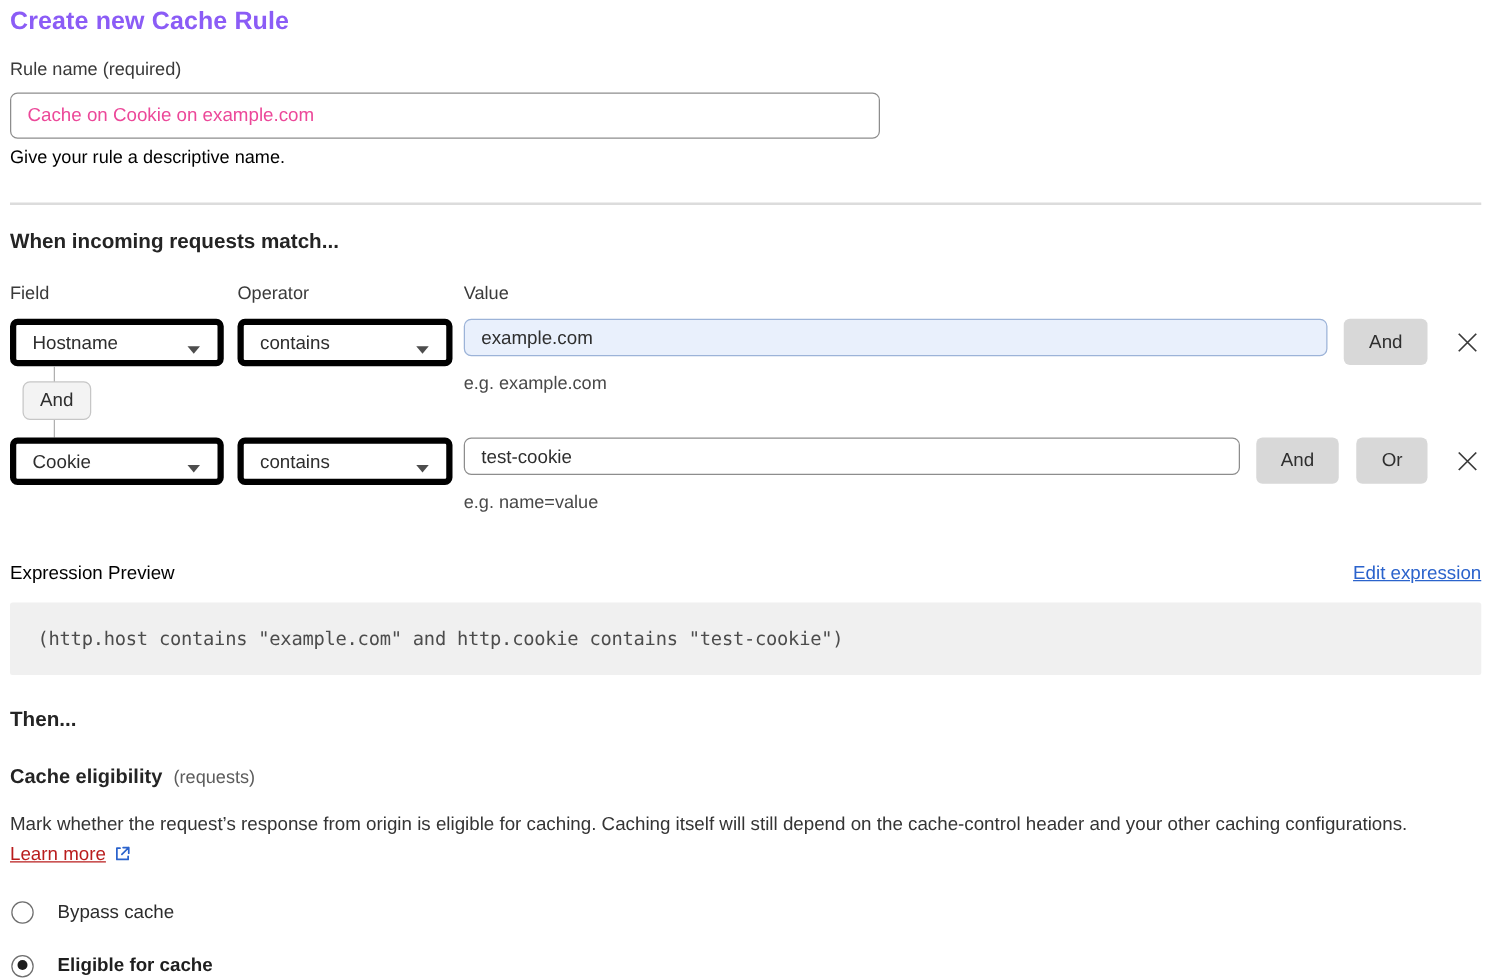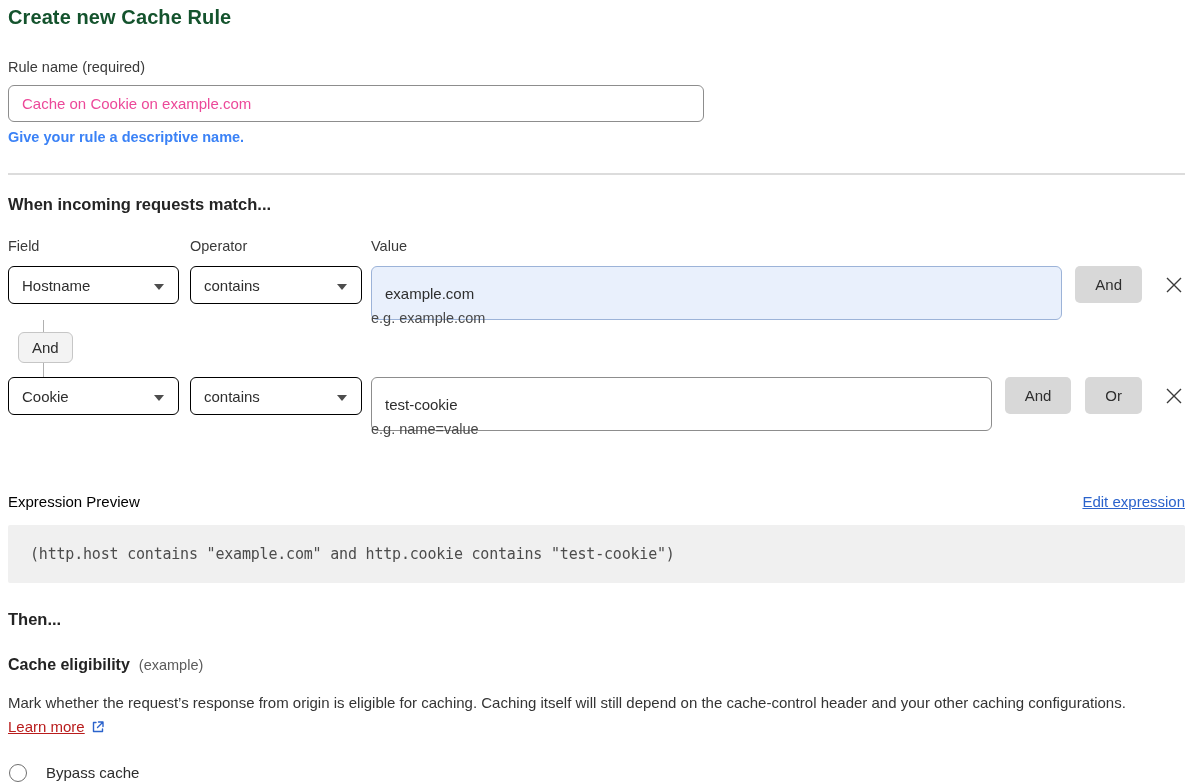"Create new Cache Rule" h1.page-title { color: #14532d -> #8b5cf6; margin-bottom: 30px -> 19px }
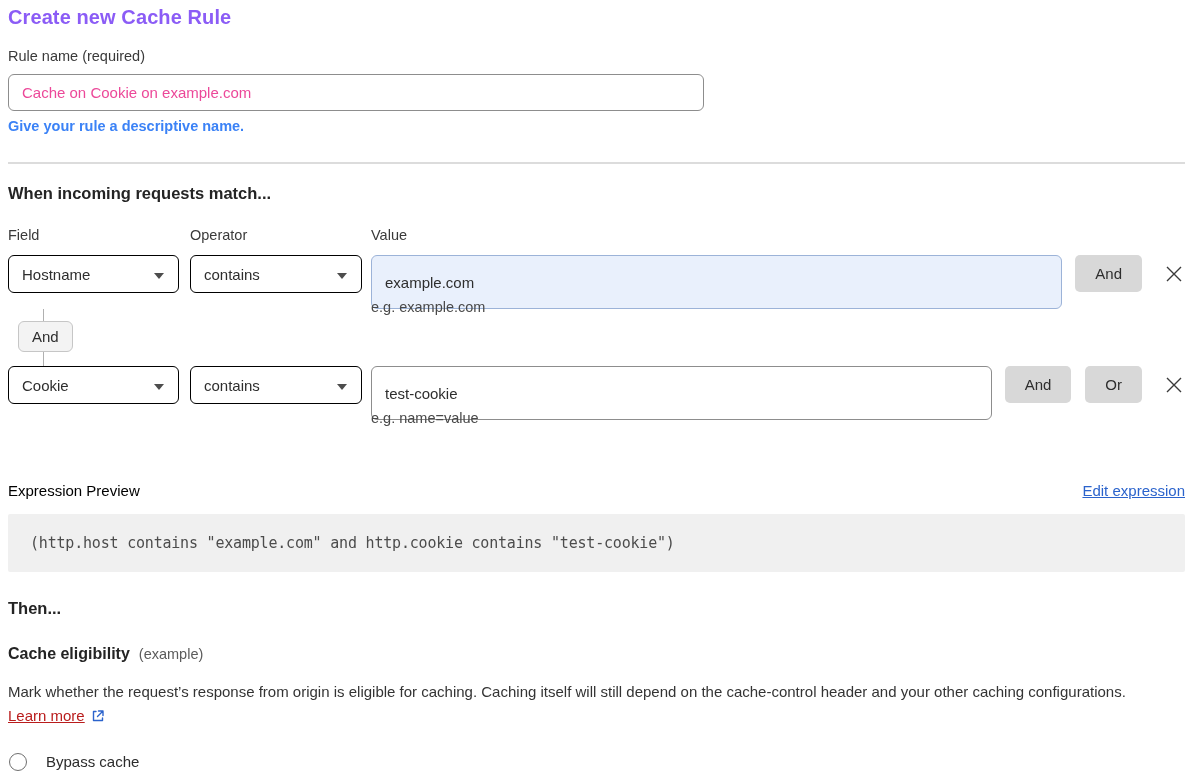"Give your rule a descriptive" .help-text { color: #3b82f6 -> #000000; font-weight: bold -> none }
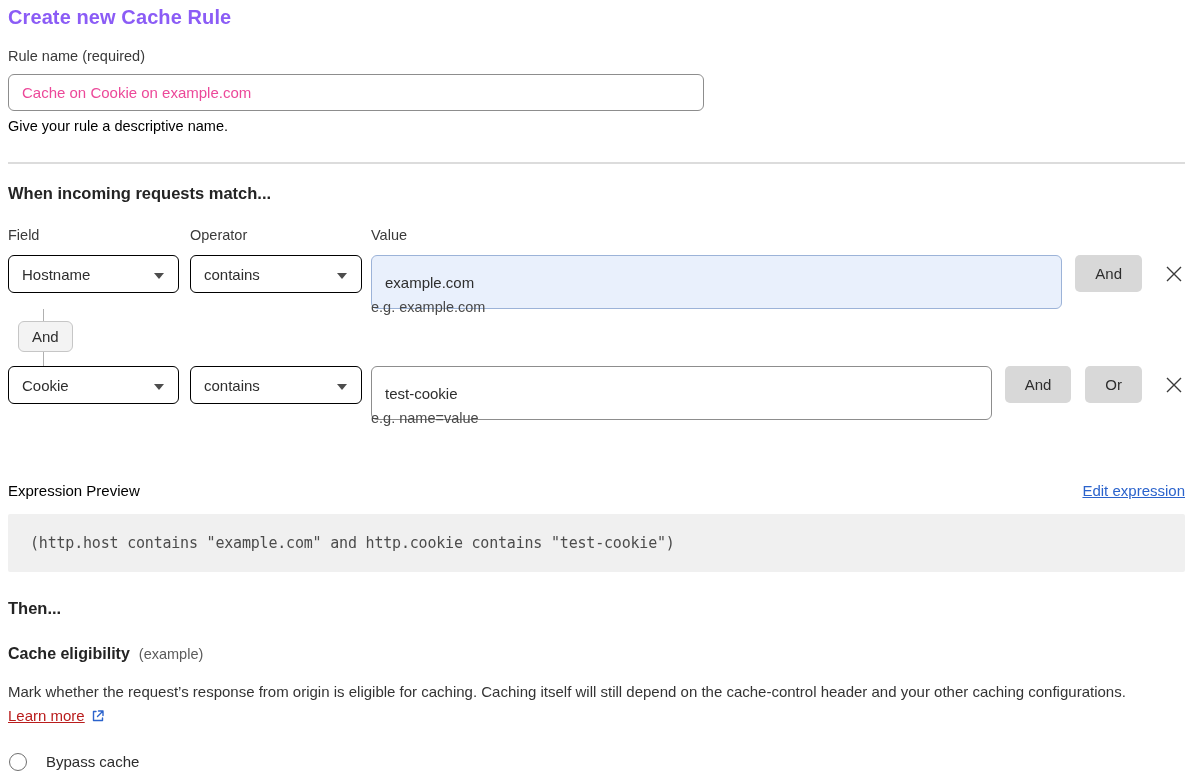"Hostname" .select { border: 1px solid #000000 -> 5px solid #000000 }
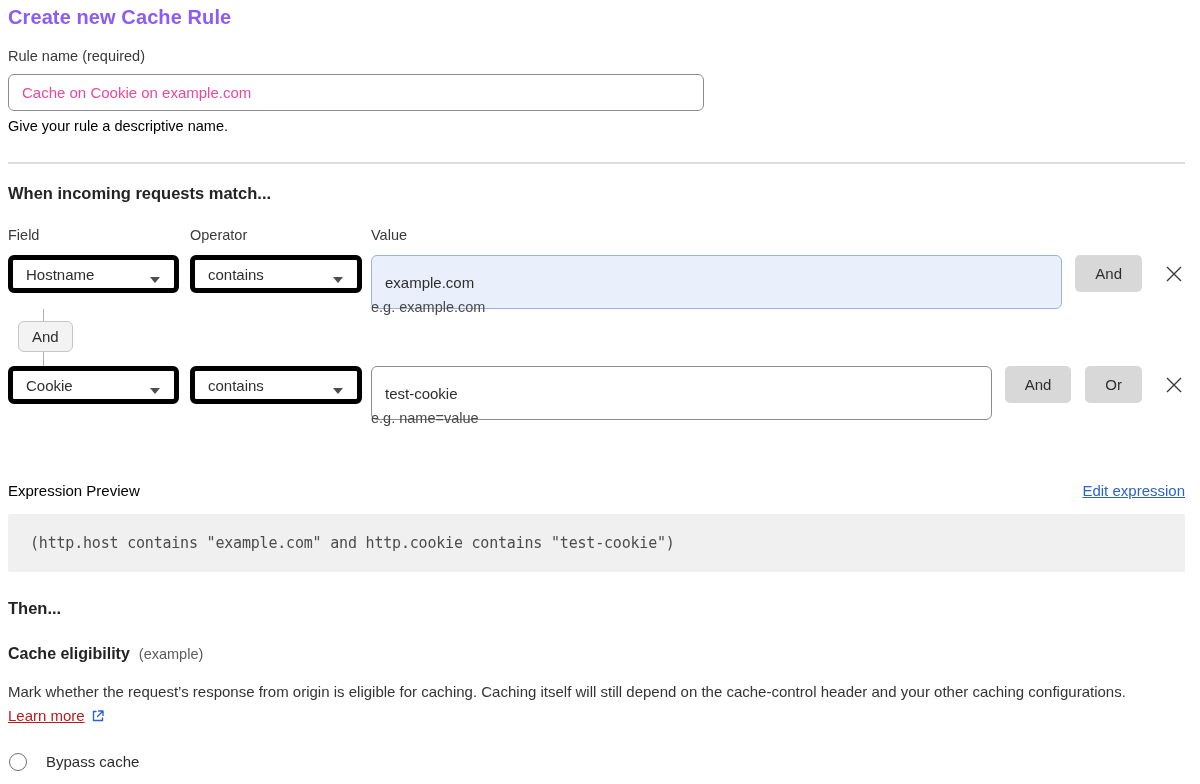"example.com" .value-input { height: 54px -> 30px }
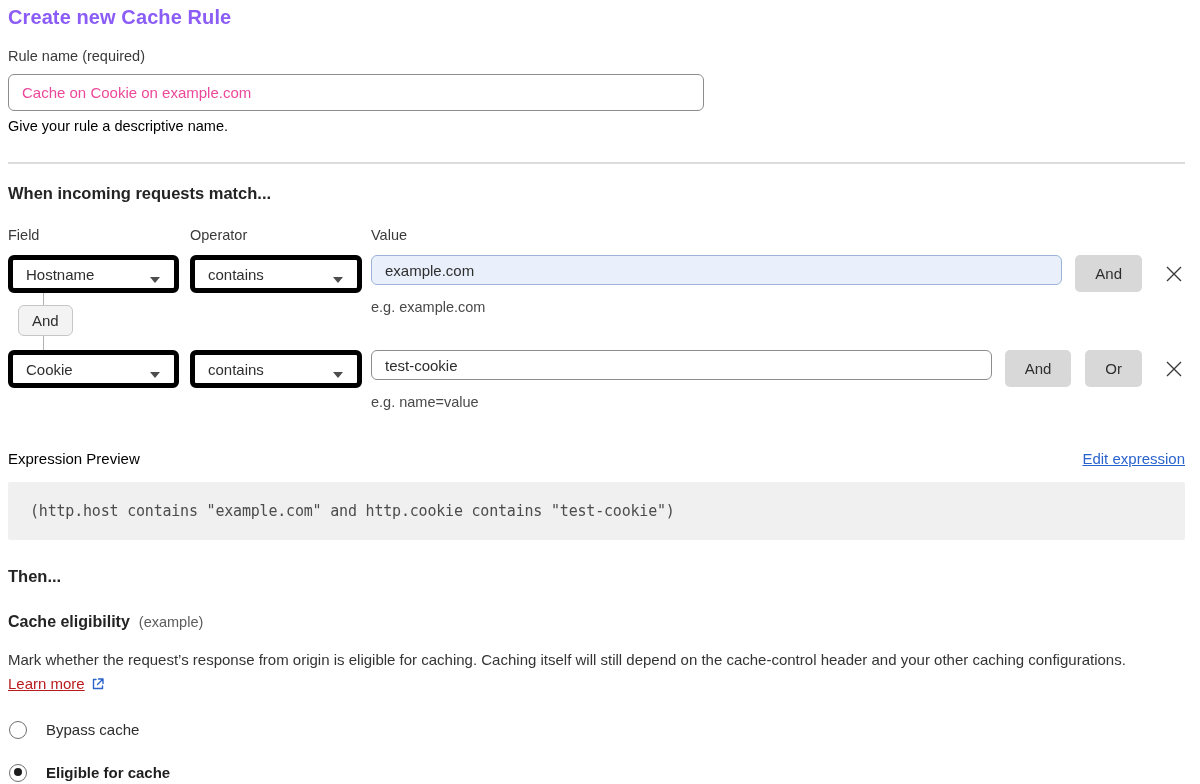"(example)" span.required-note { text: example -> requests }
